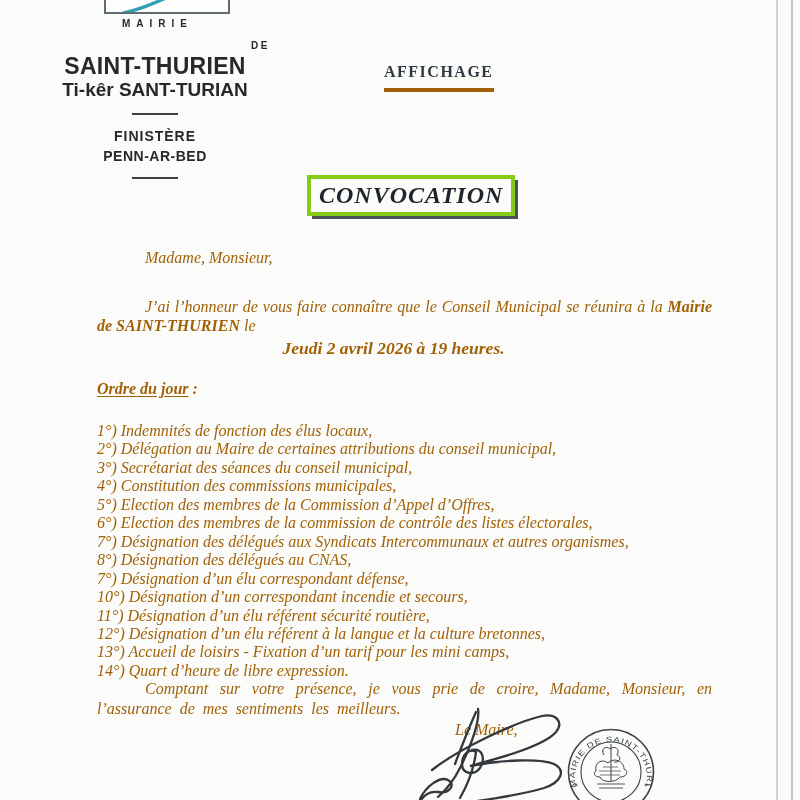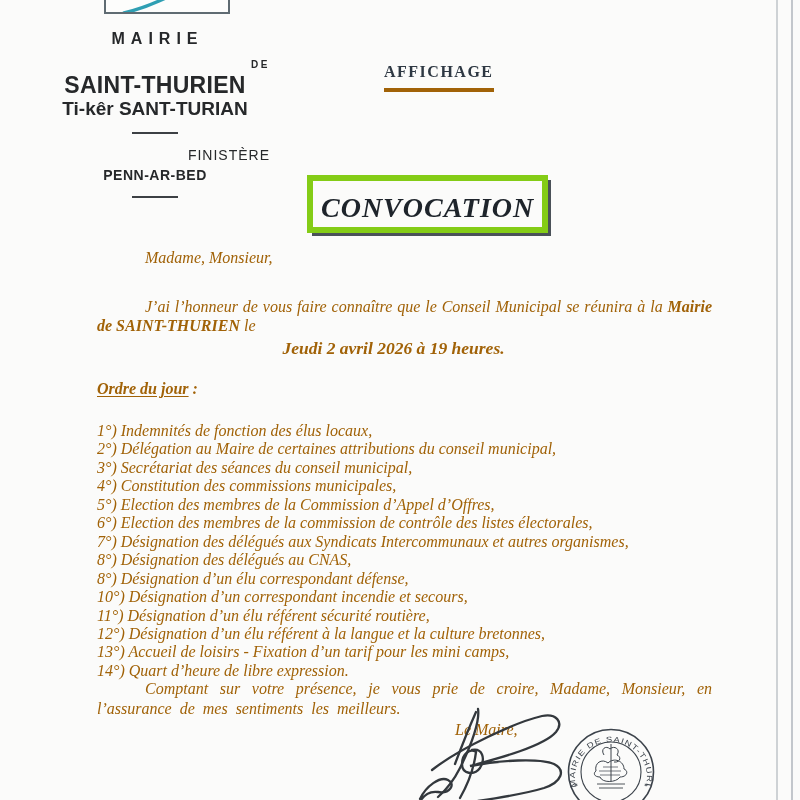"MAIRIE" .hdr-mairie { font-size: 16px -> 10px; margin-top: 16px -> 4px }
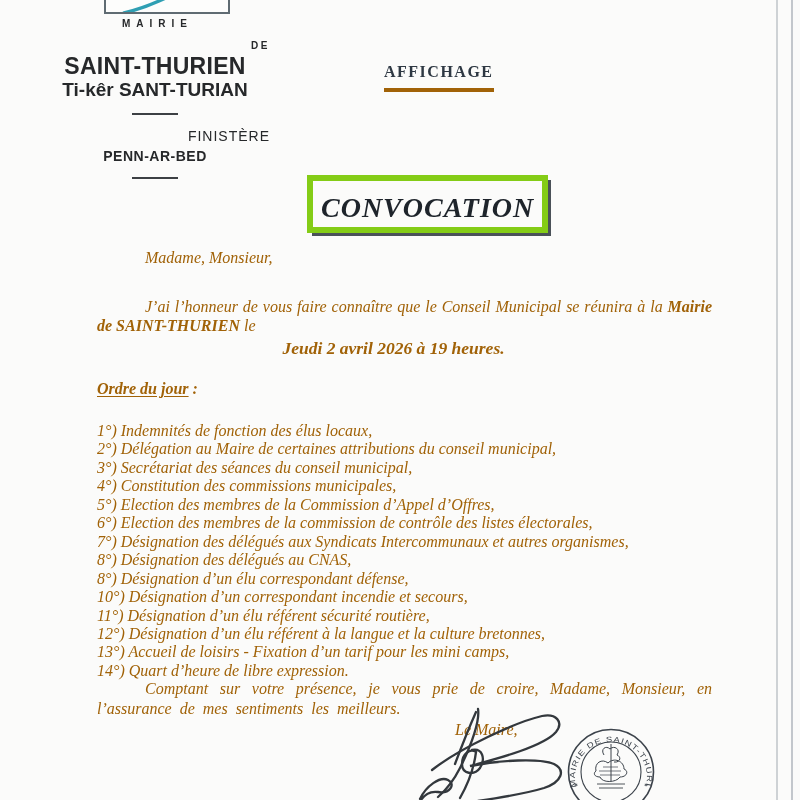"FINISTÈRE" .hdr-dept-fr { font-weight: normal -> bold; text-align: right -> none }
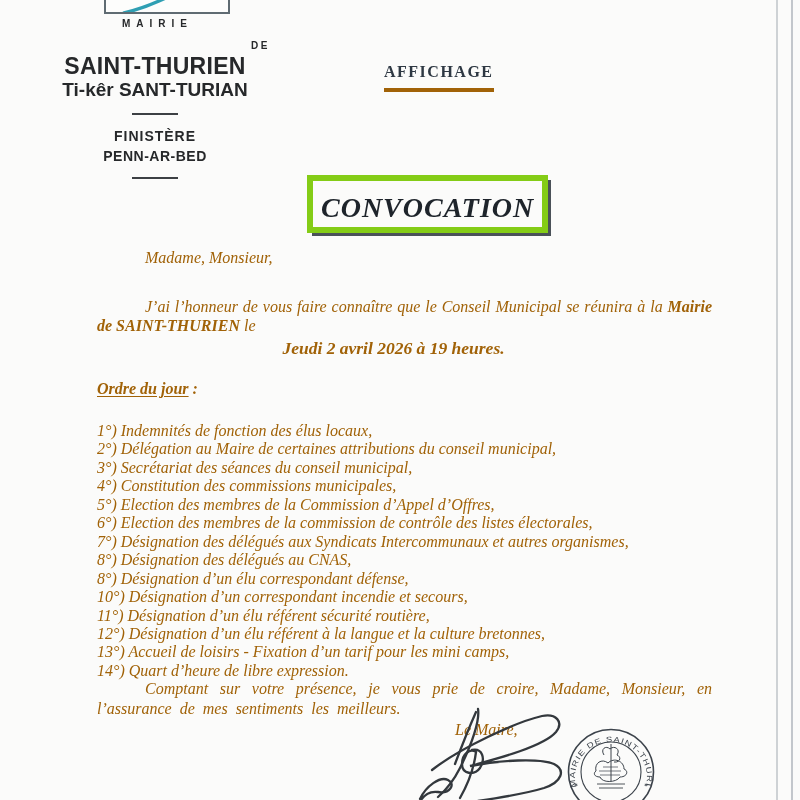"CONVOCATION" .convocation { border: 6px solid #84cc16 -> 4px solid #84cc16; font-size: 28px -> 24px; padding: 11px 8px 3px 8px -> 3px 8px 3px 8px }
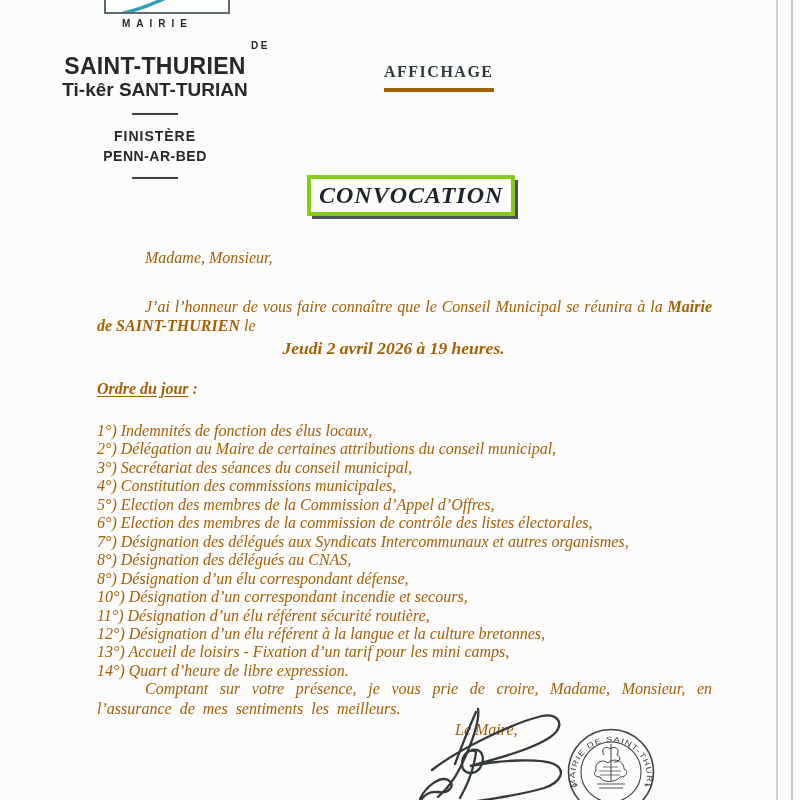"8°) Désignation d’un élu correspondant" div { text: 8 -> 7 }
